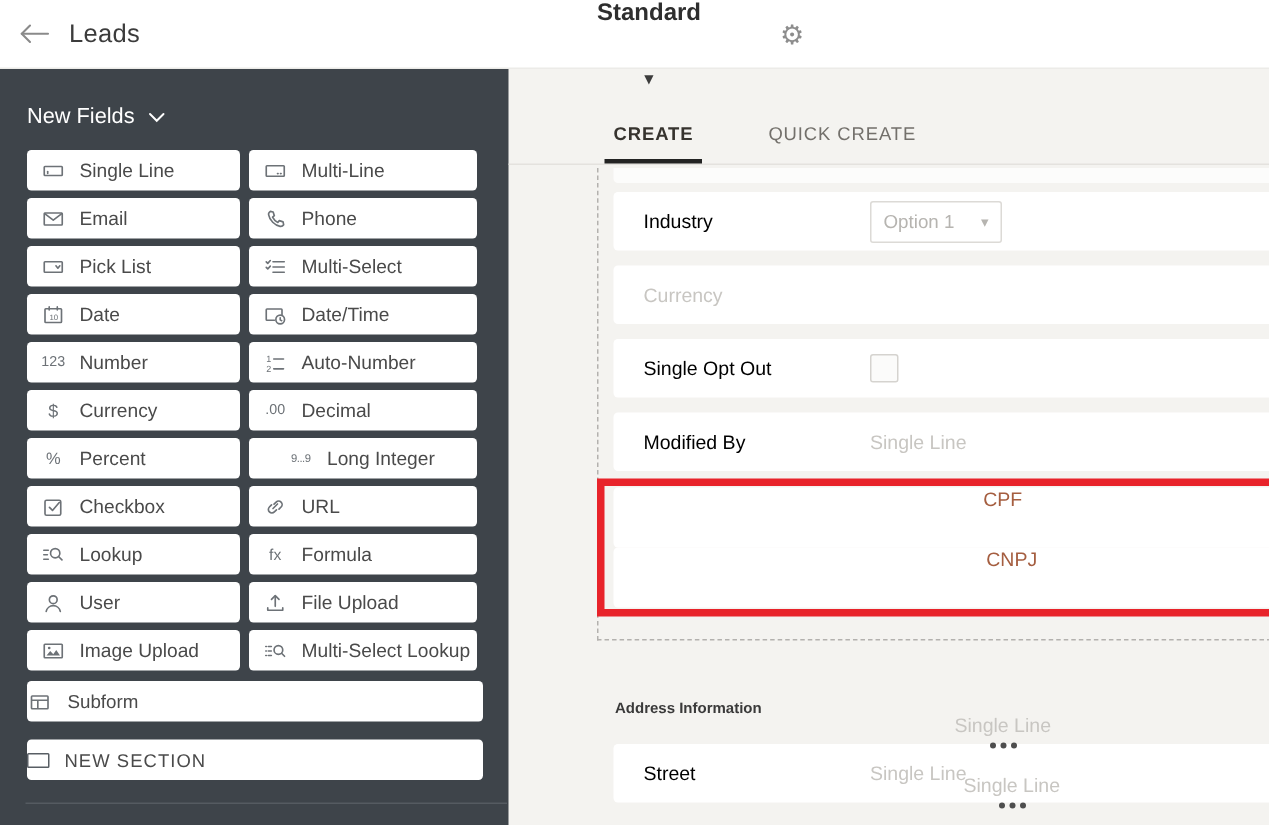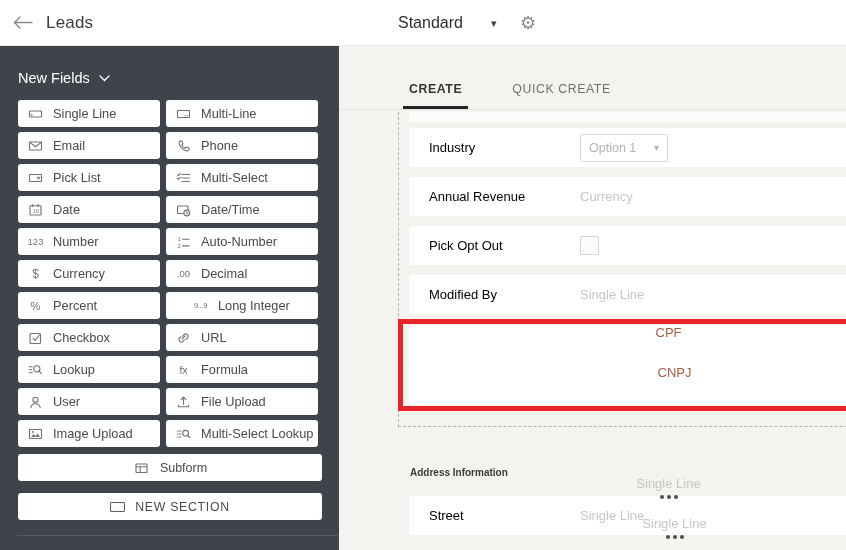"Standard" .layout-sel { flex-direction: none -> column; font-weight: 400 -> 700 }
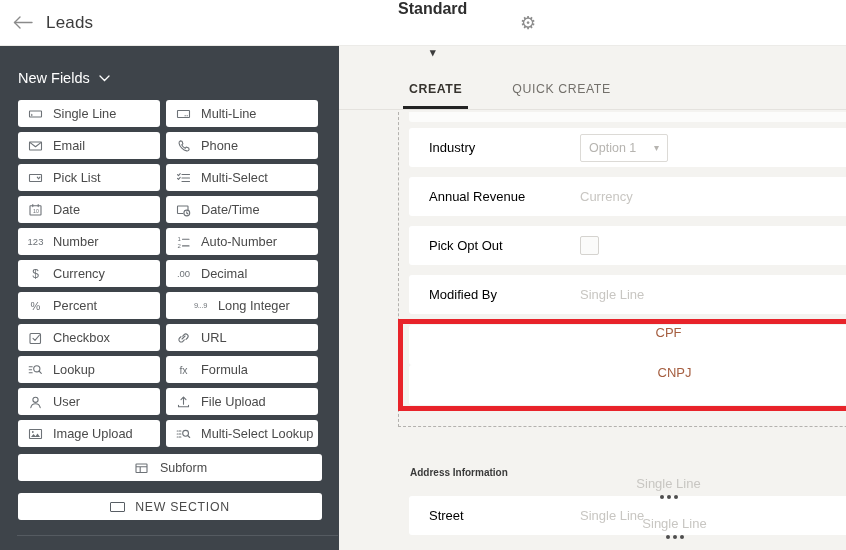"Annual Revenue" span.flab { html: <span>Annual Revenue</span> -> none }
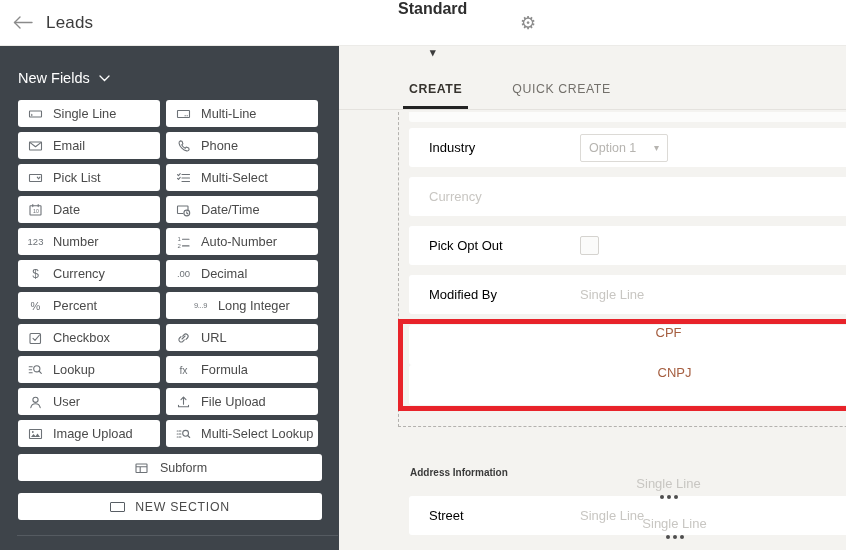"Pick Opt Out" span.flab { text: Pick -> Single }
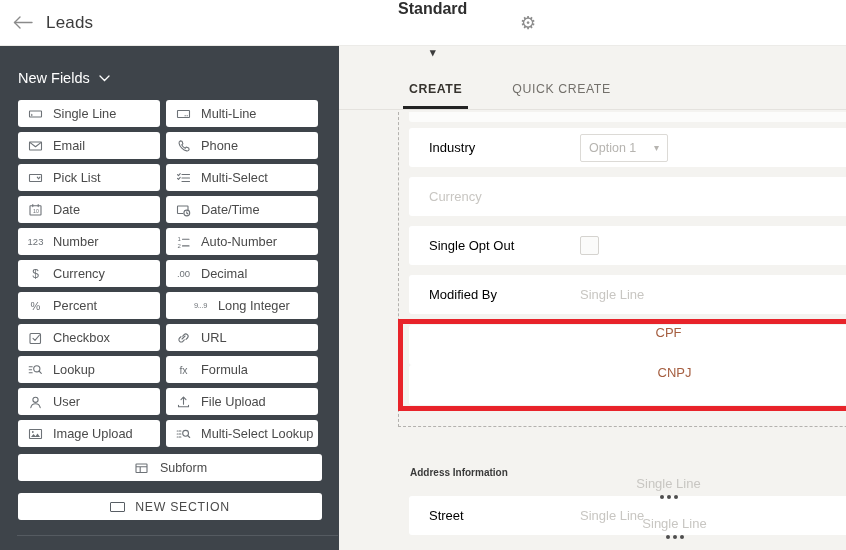"Subform" .wide-btn { justify-content: center -> none }
